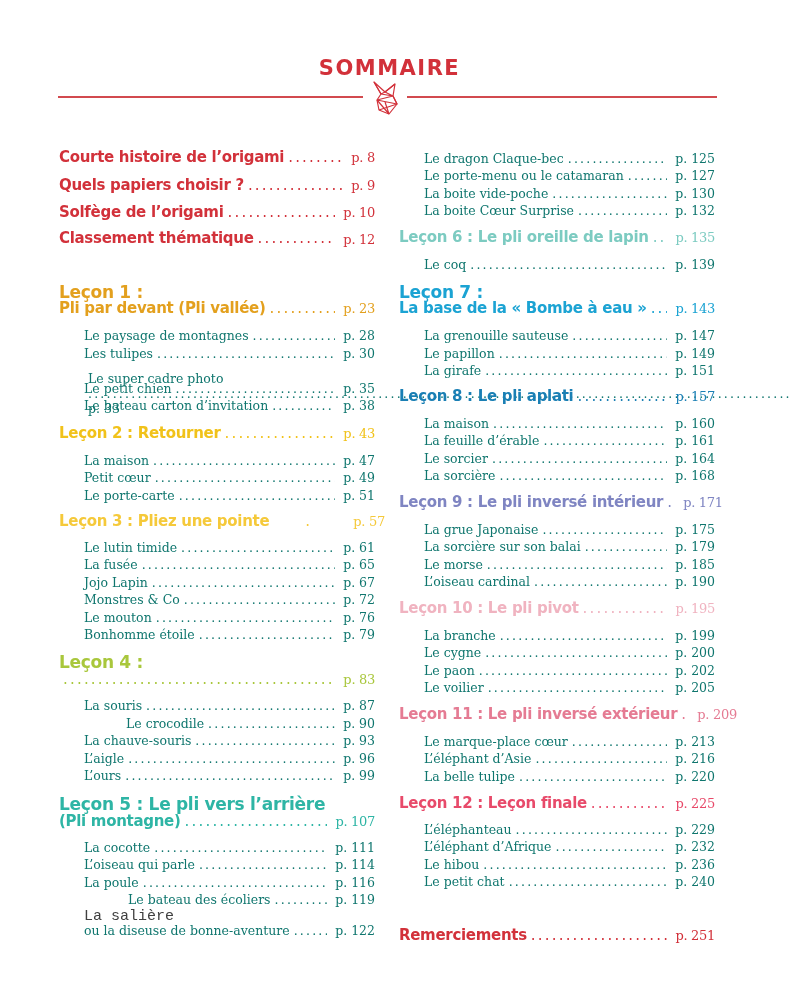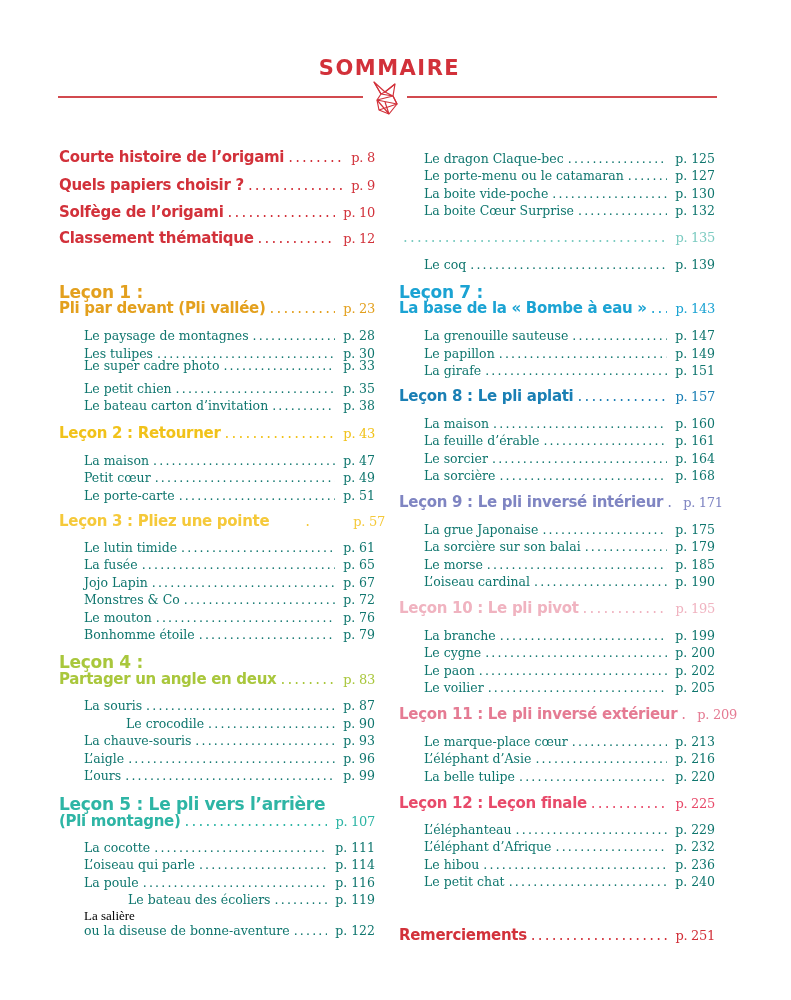"Classement thématique" div.row { align-items: none -> flex-end }
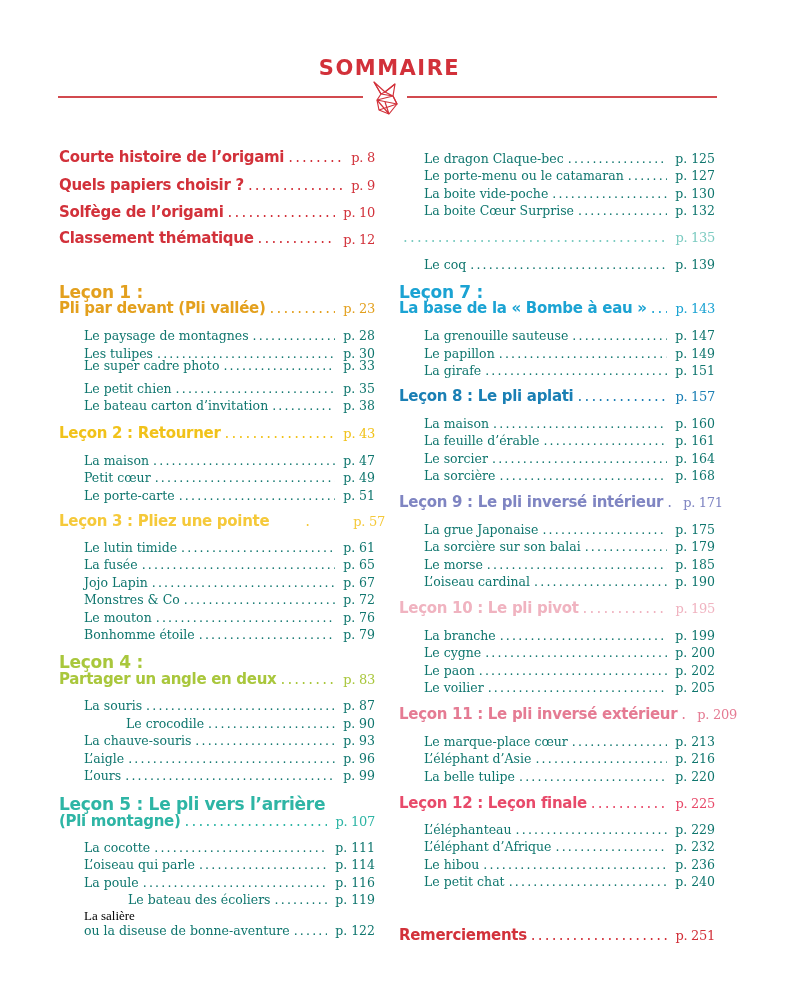"Leçon 6 : Le pli" span.lbl { html: none -> <span>Leçon 6 : Le pli oreille de lapin</span> }
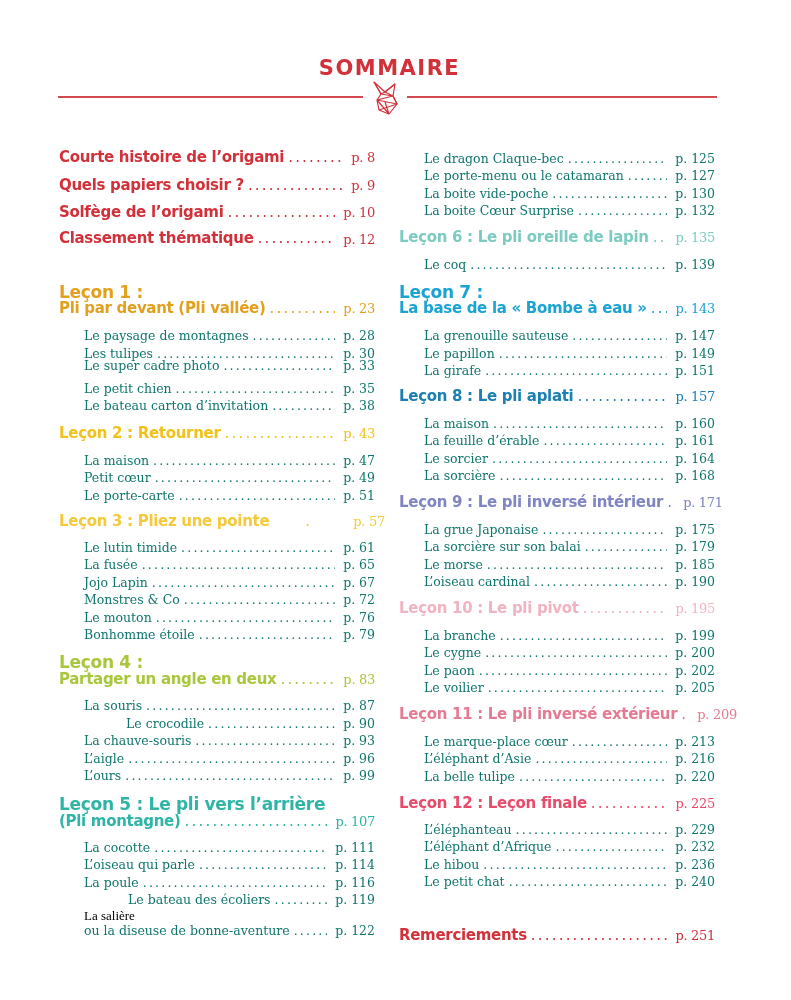"Le super cadre photo" div.row { flex-direction: none -> column; top: 358px -> 371px }
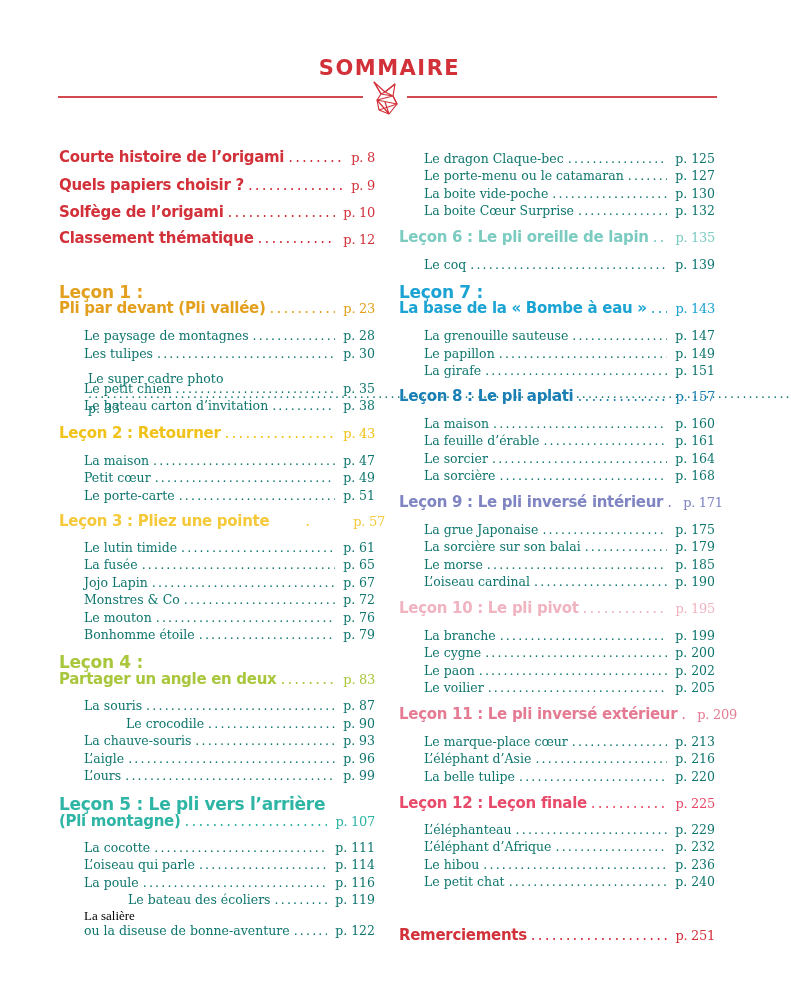"Partager un angle en deux" span.lbl { html: <span>Partager un angle en deux</span> -> none }
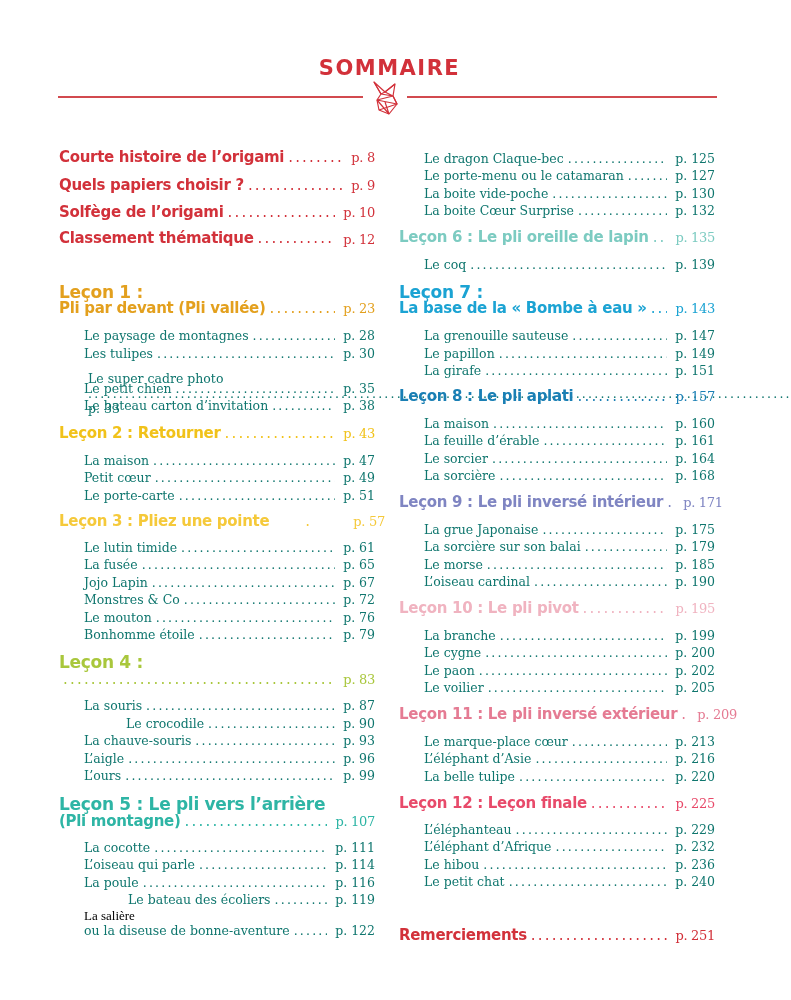"La salière" .multi-first { color: #000000 -> #404040; font-family: Liberation Serif, serif -> Liberation Mono, monospace; font-size: 13px -> 15px }
